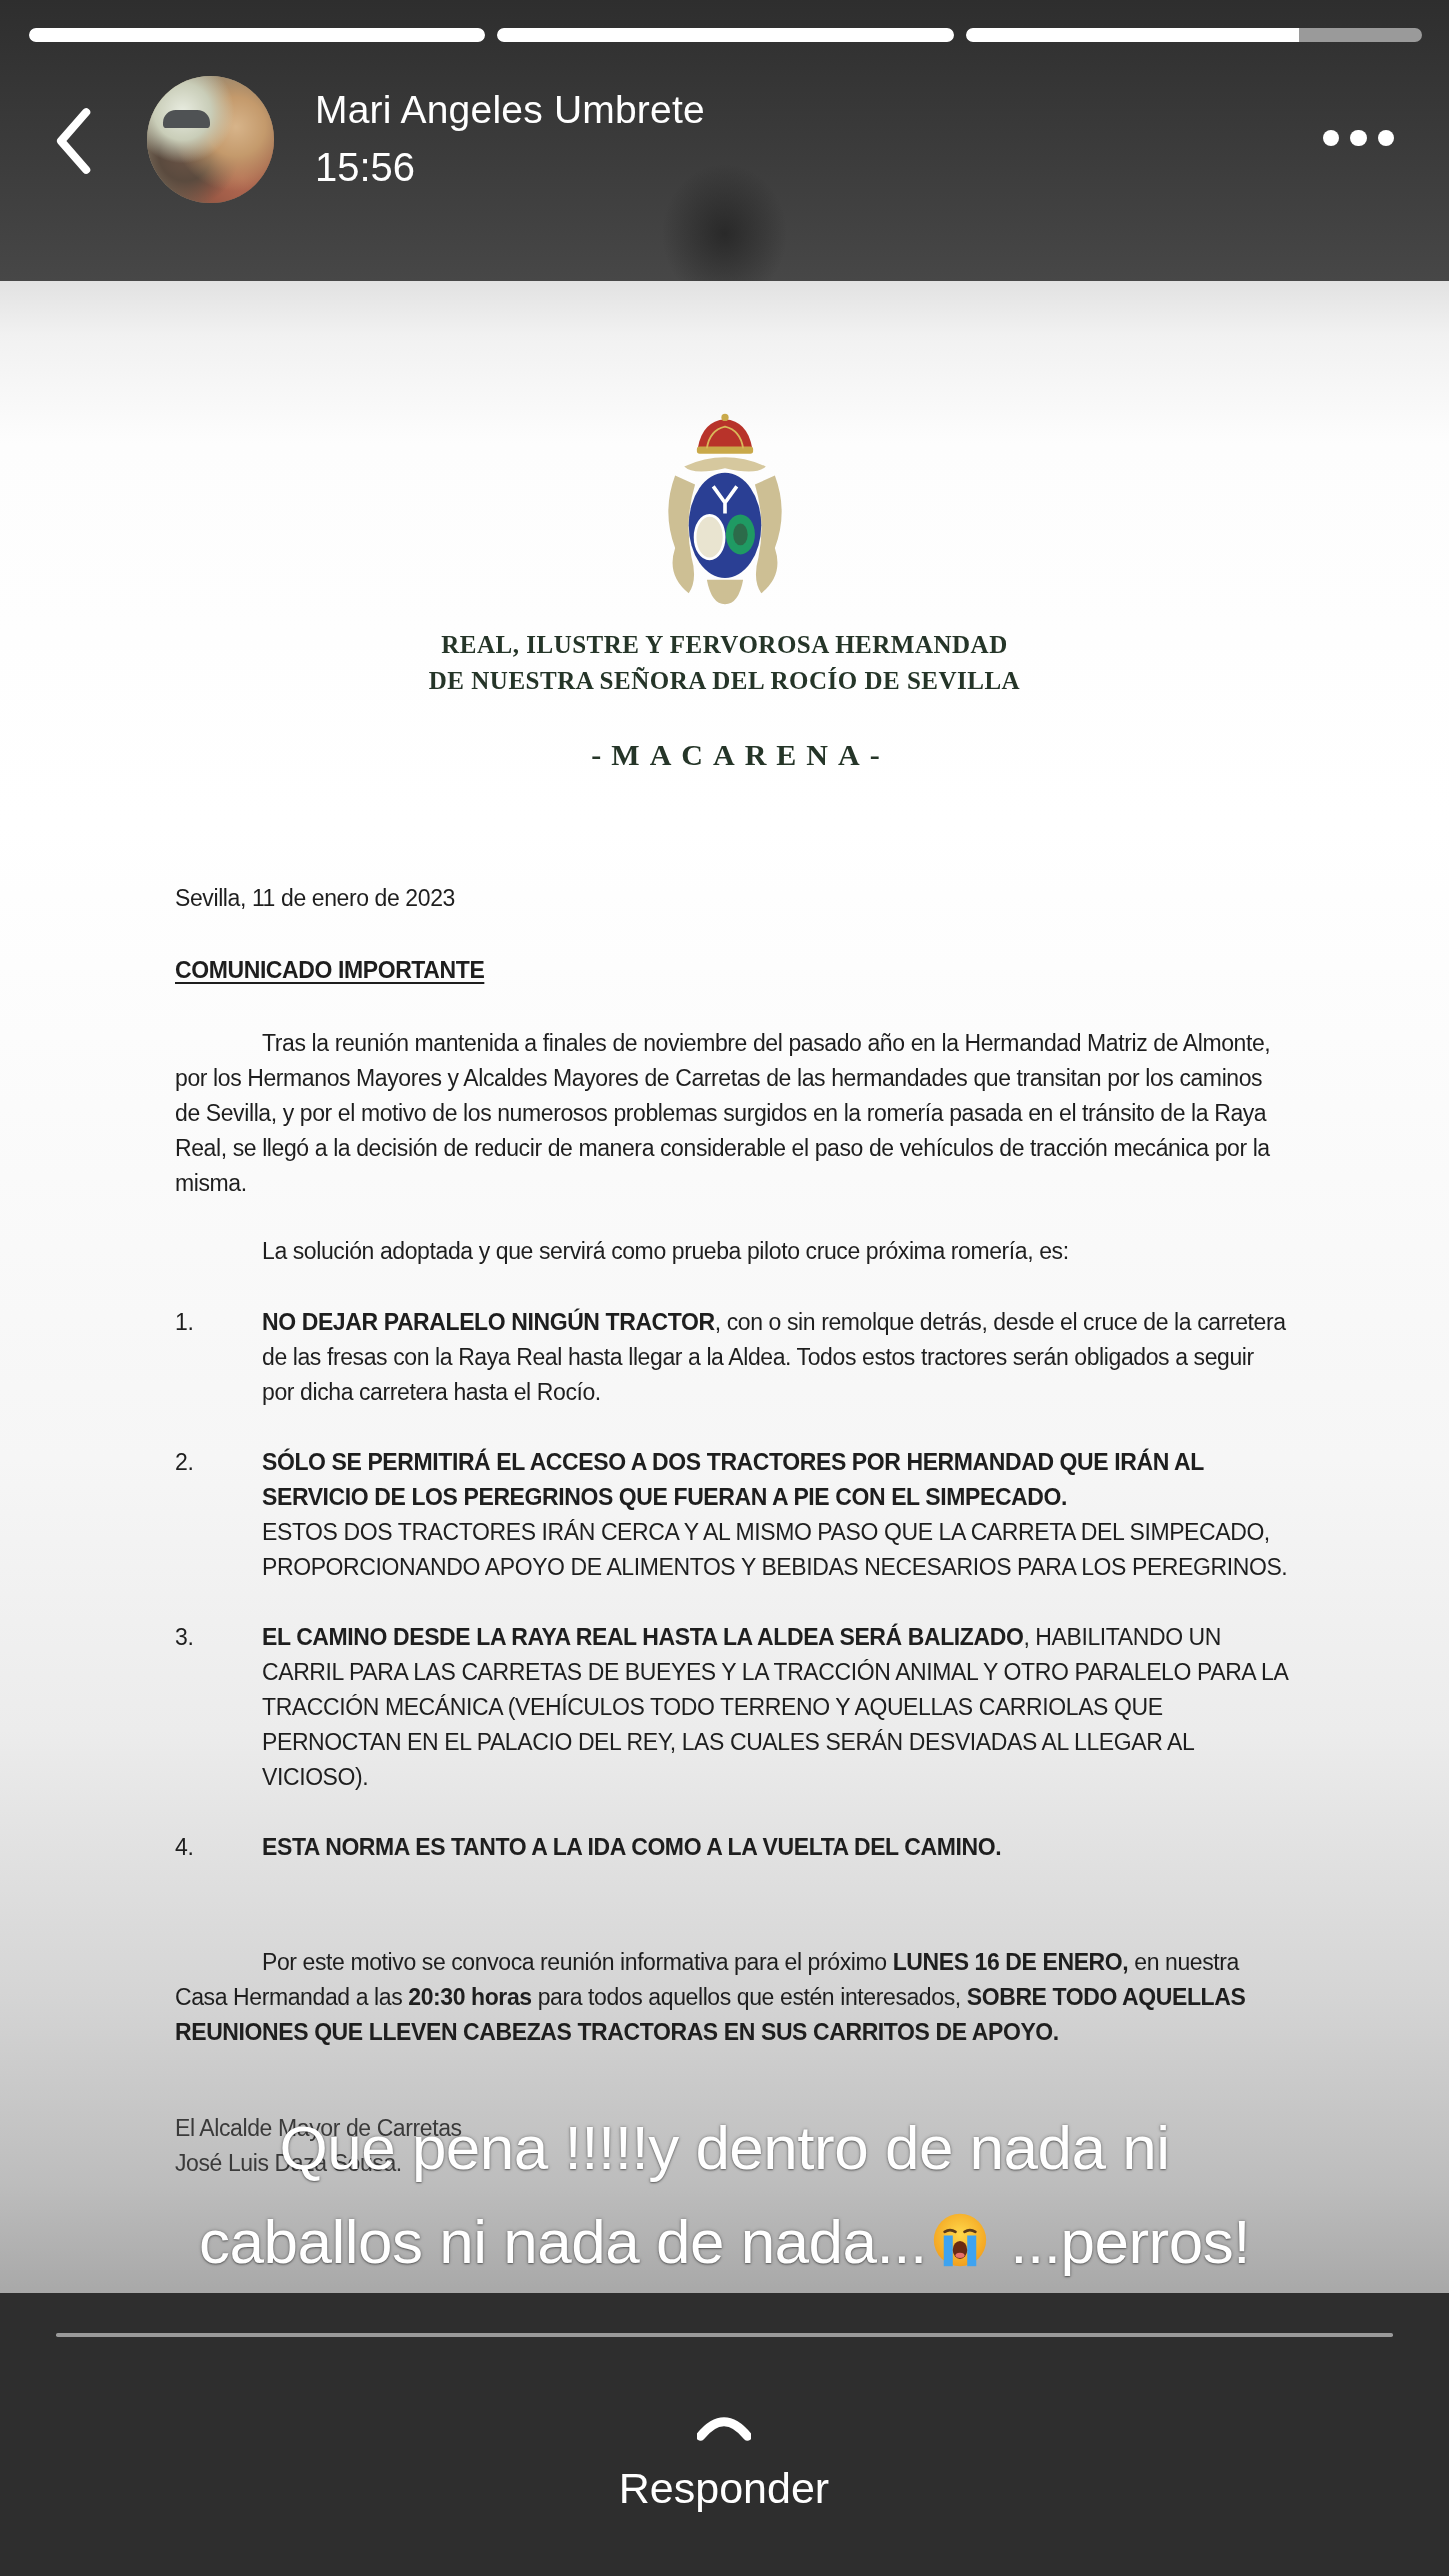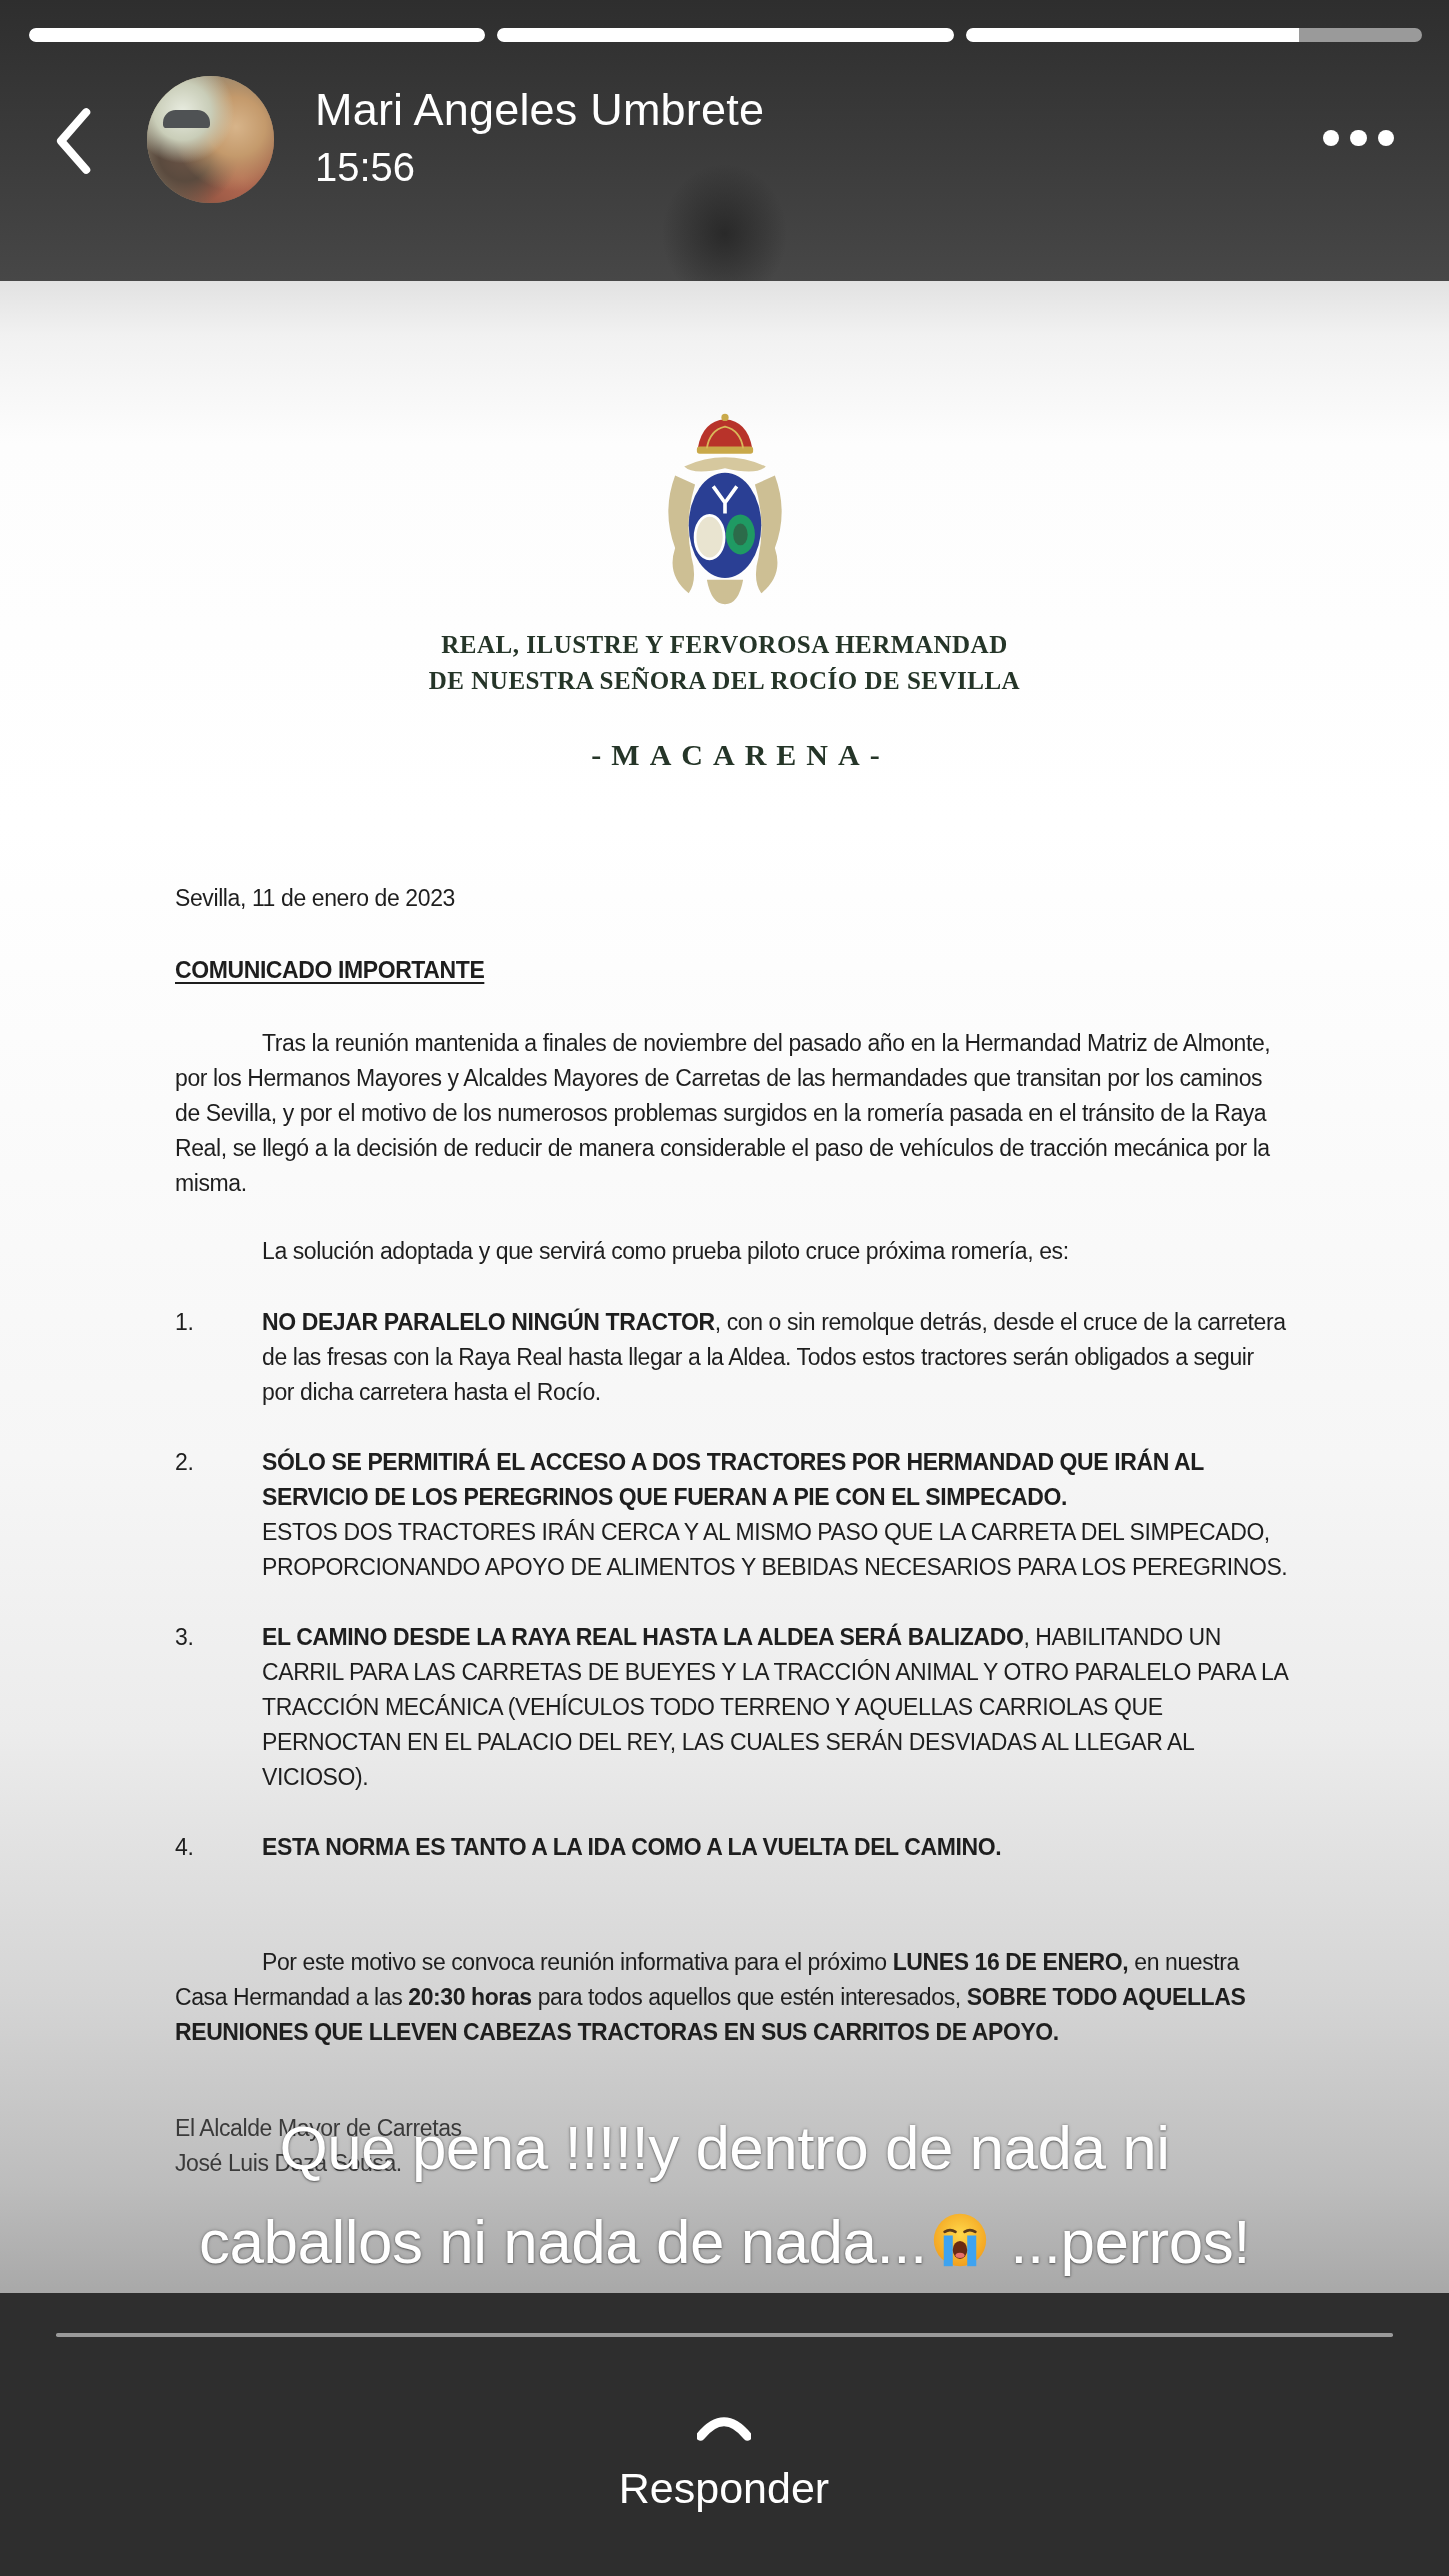"Mari Angeles Umbrete" .user-name { font-size: 45px -> 39px }
